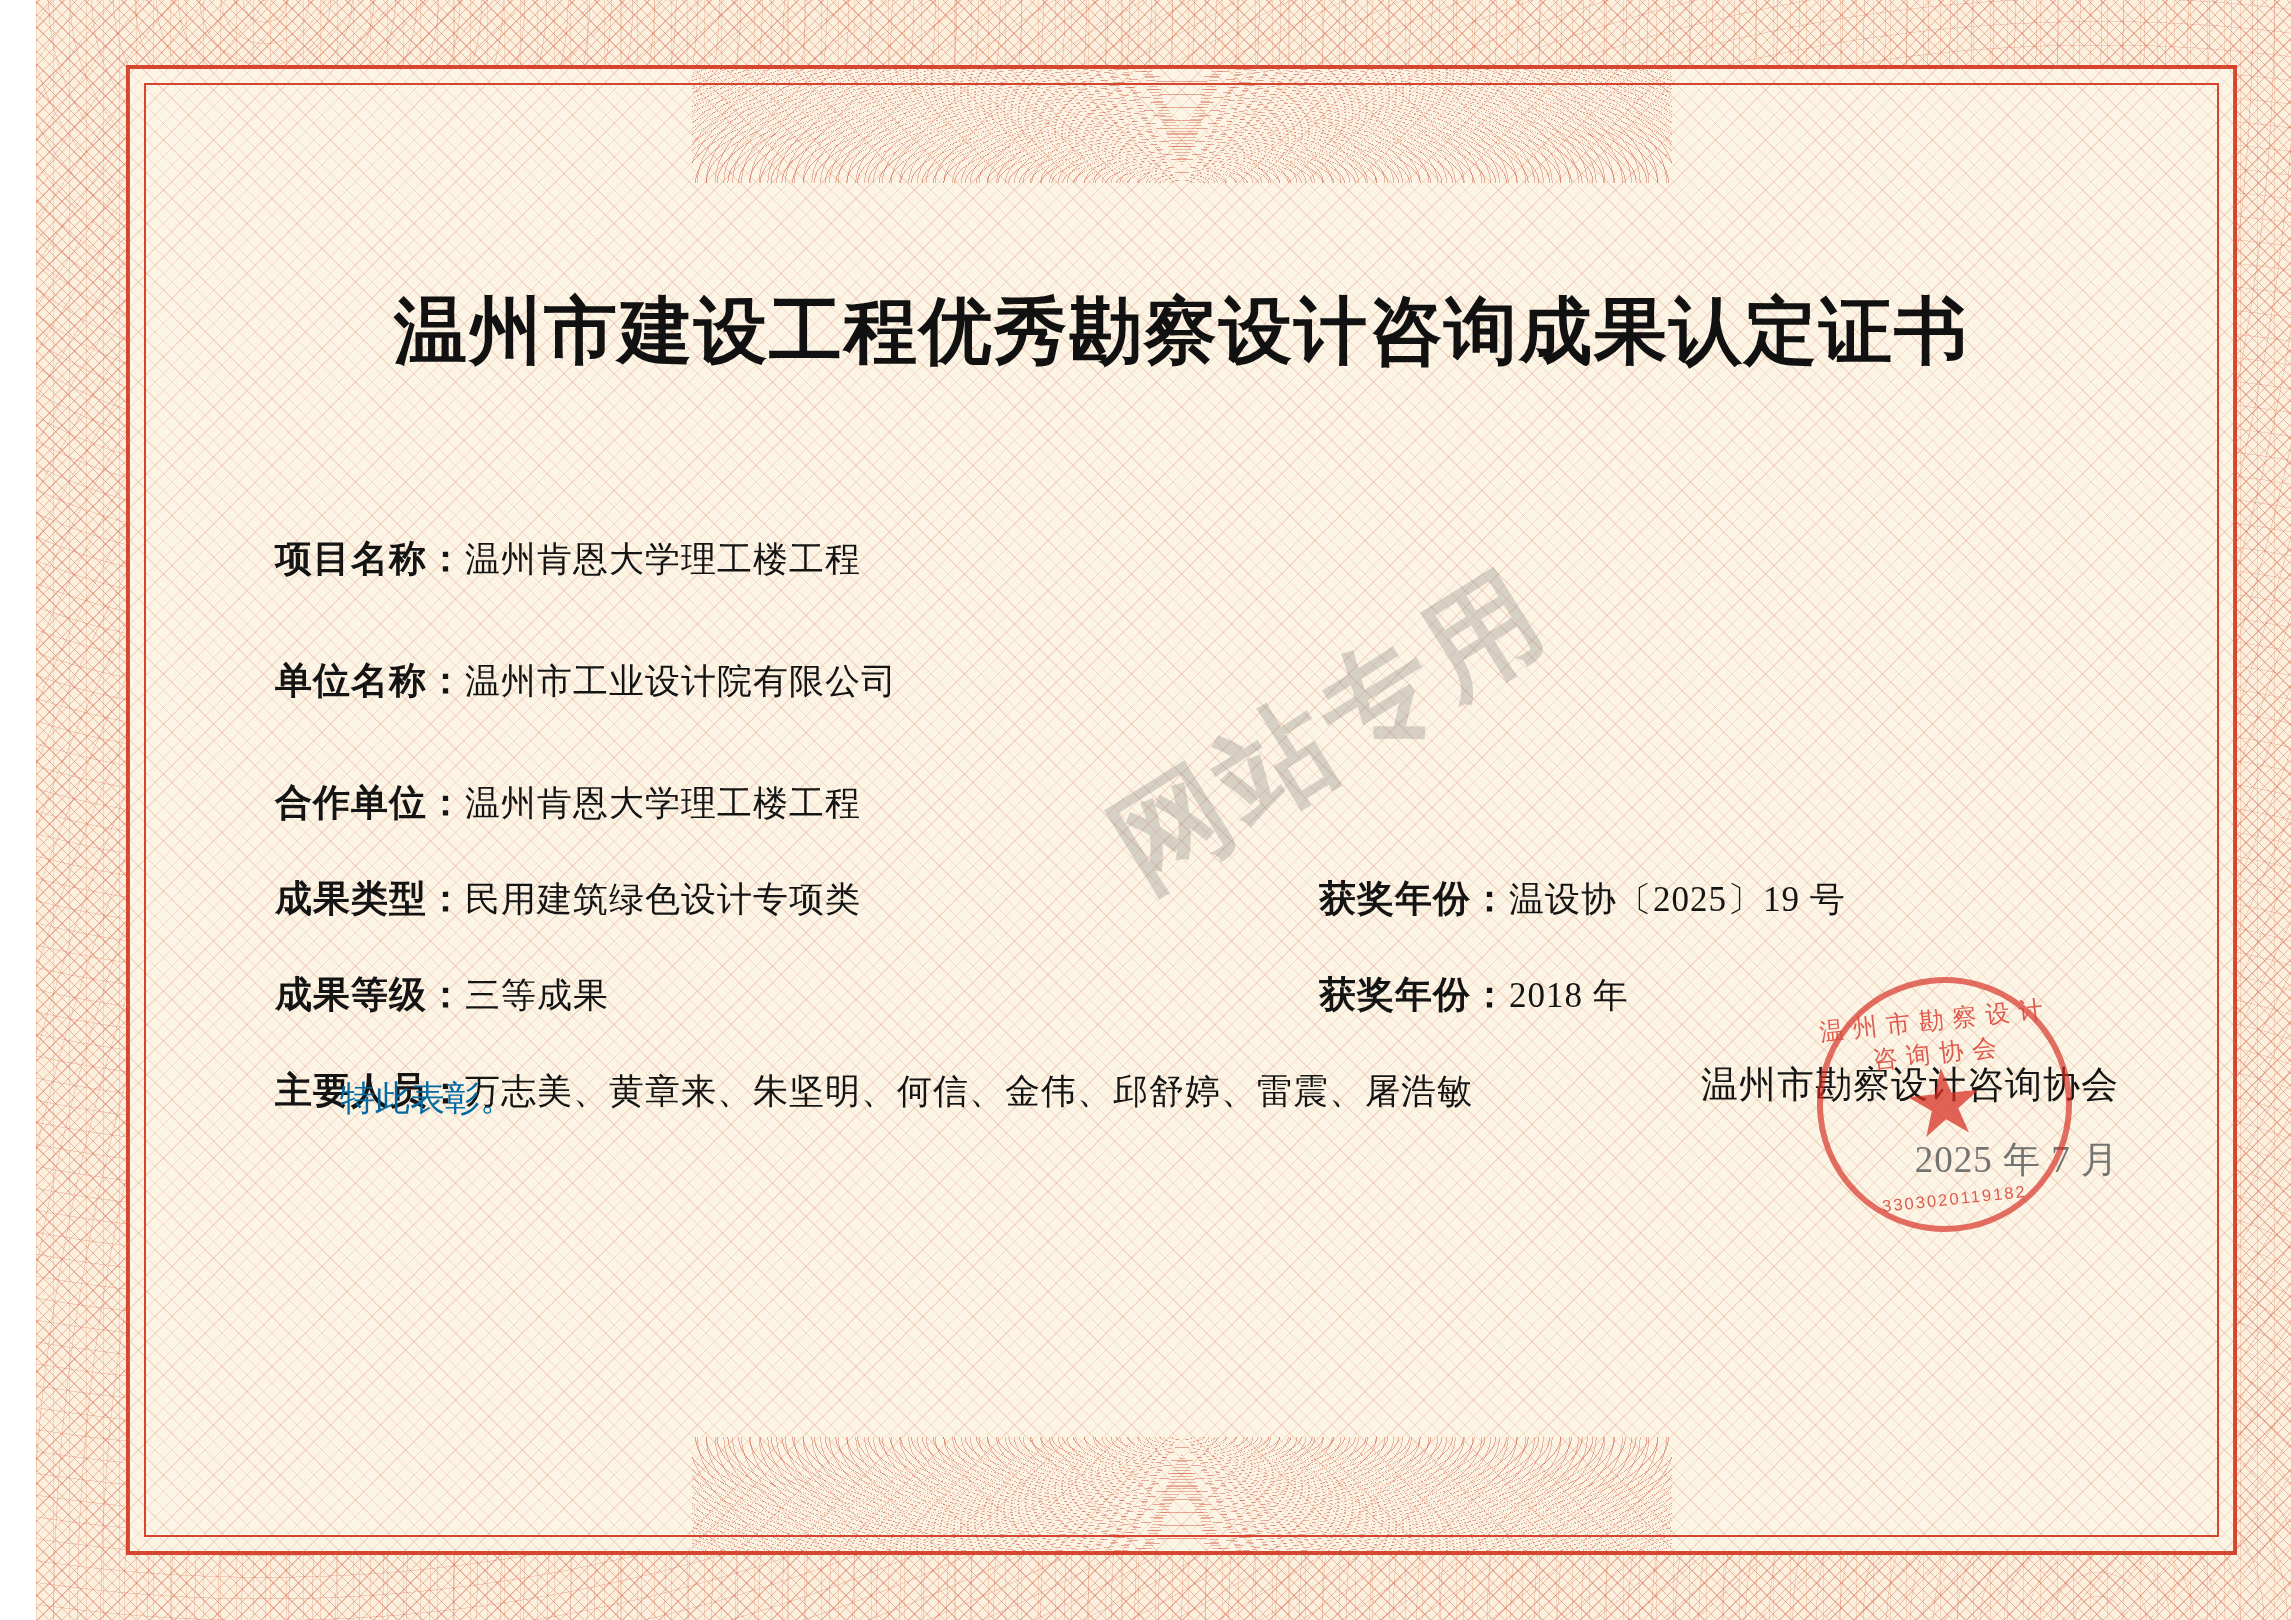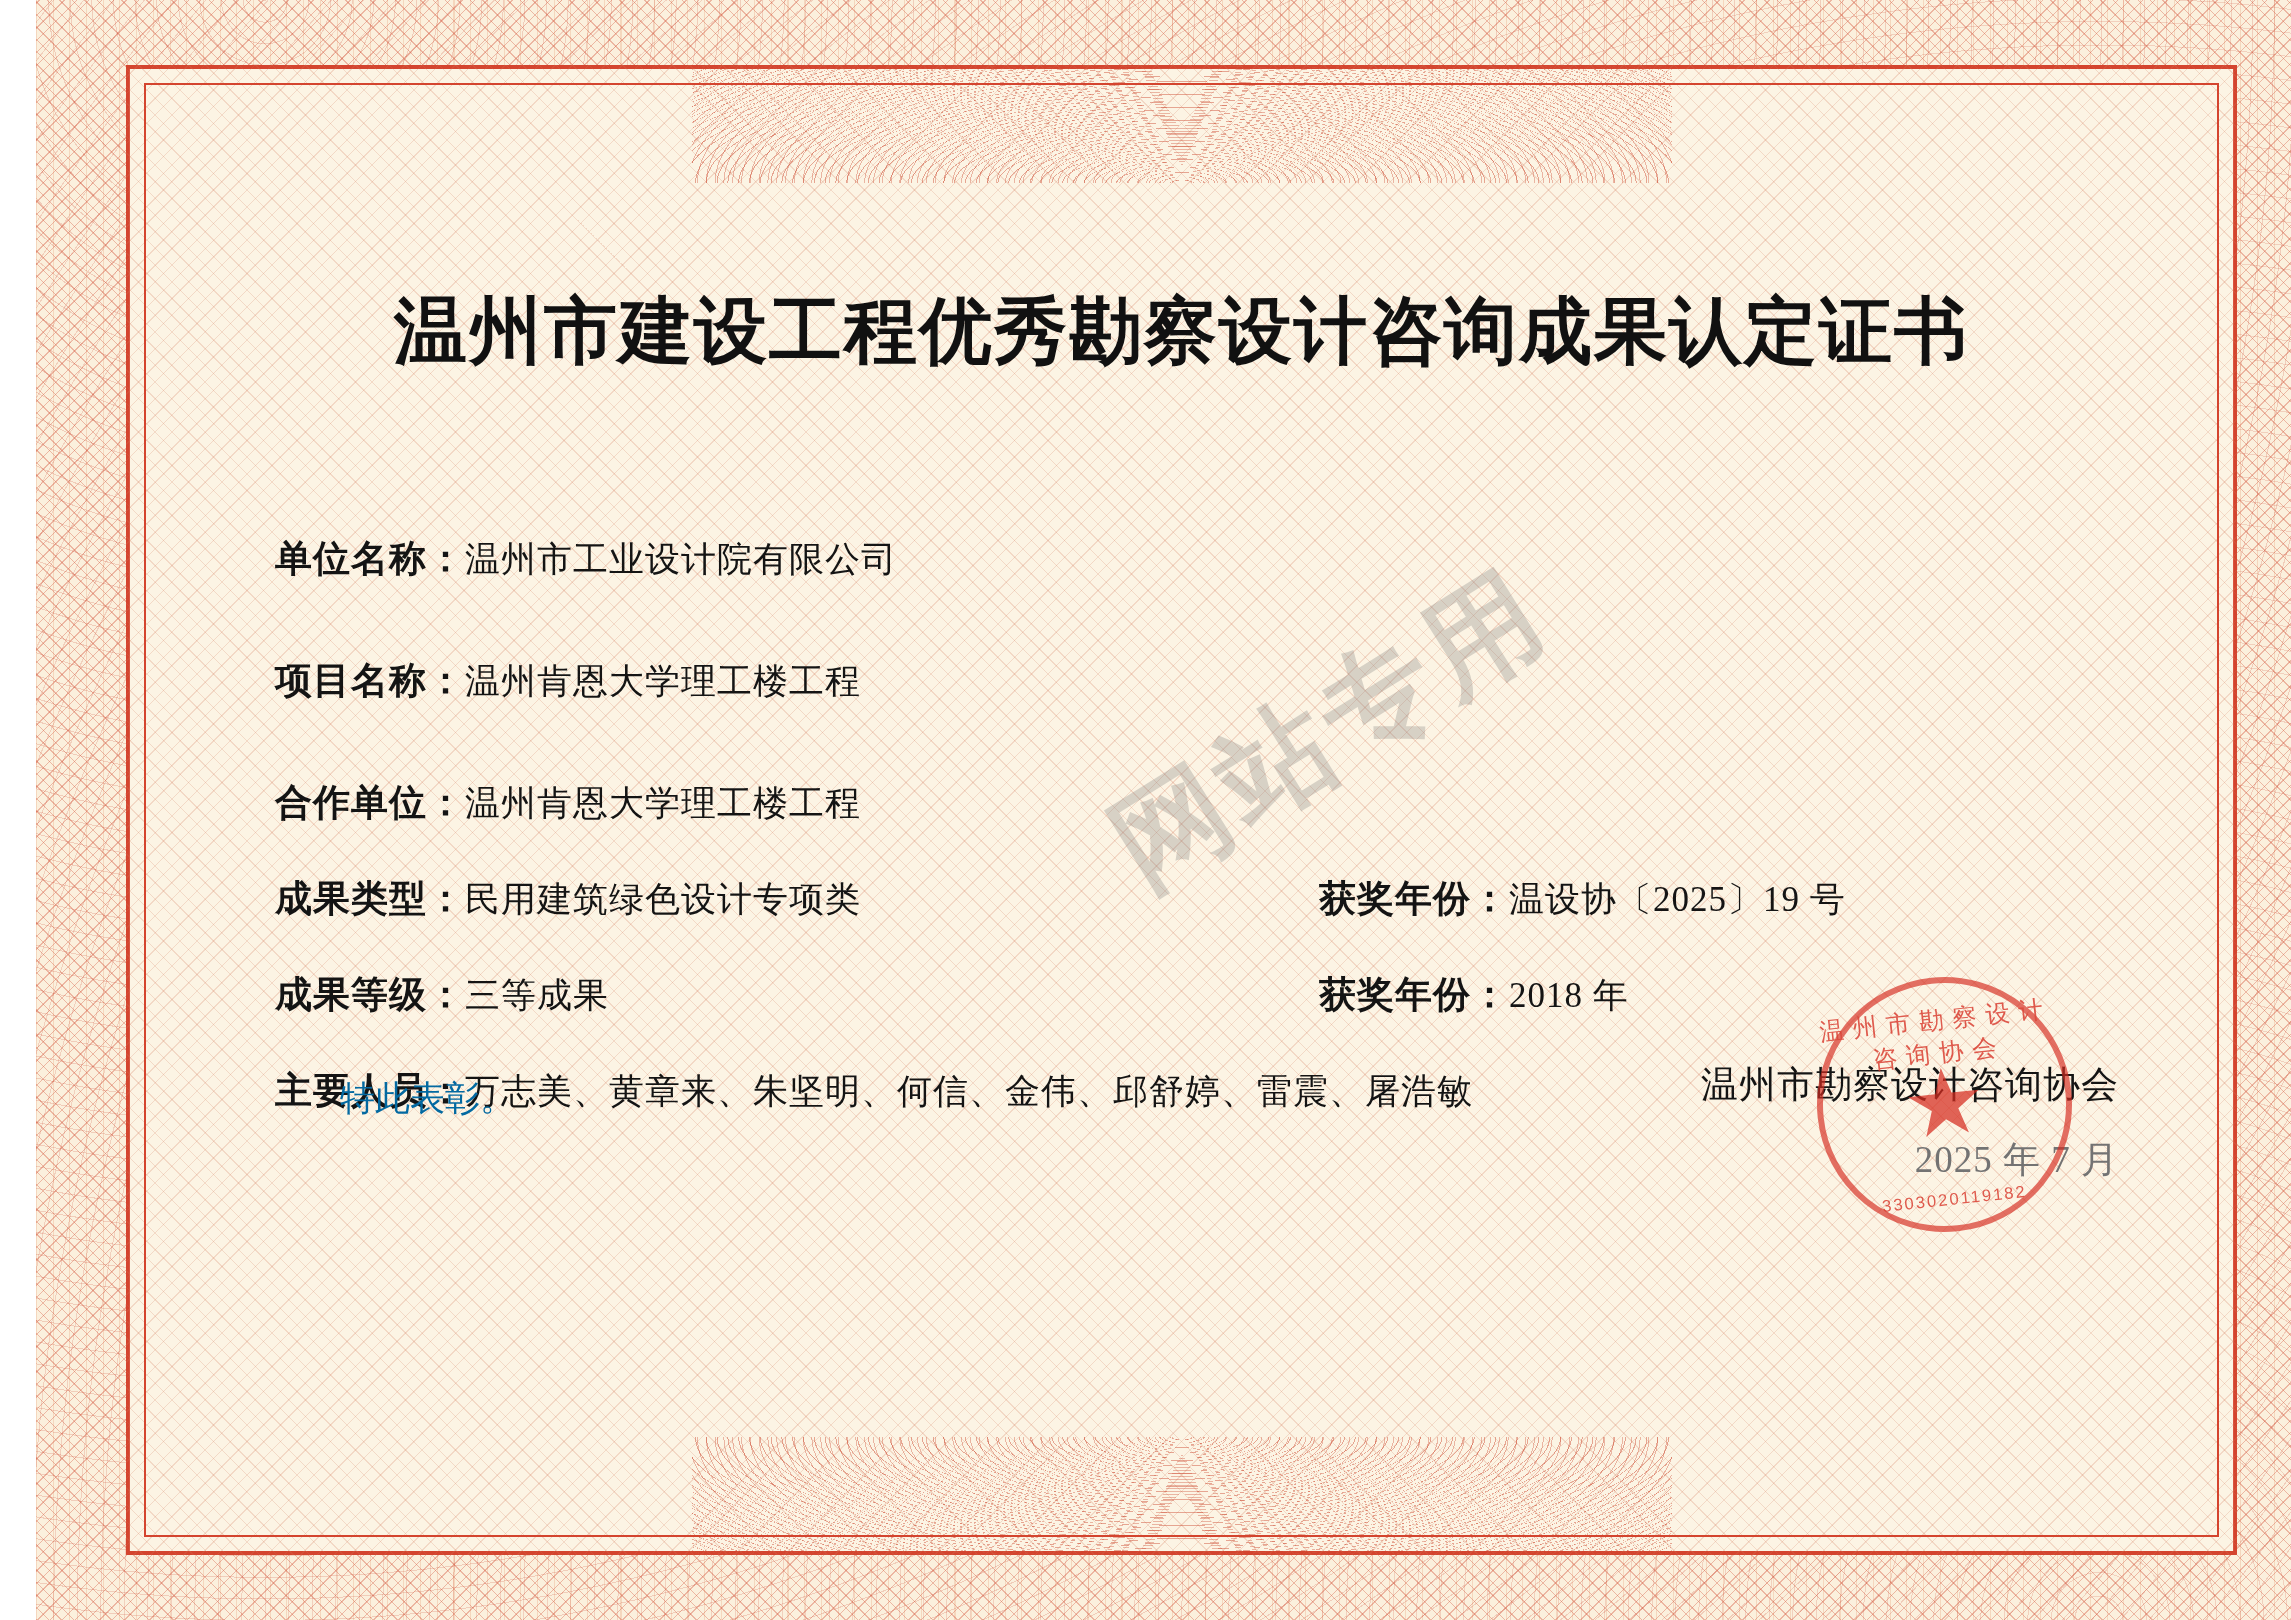"单位名称：温州市工业设计院有限公司" div.row { order: before "项目名称：温州肯恩大学理工楼工程" -> after "项目名称：温州肯恩大学理工楼工程" }
